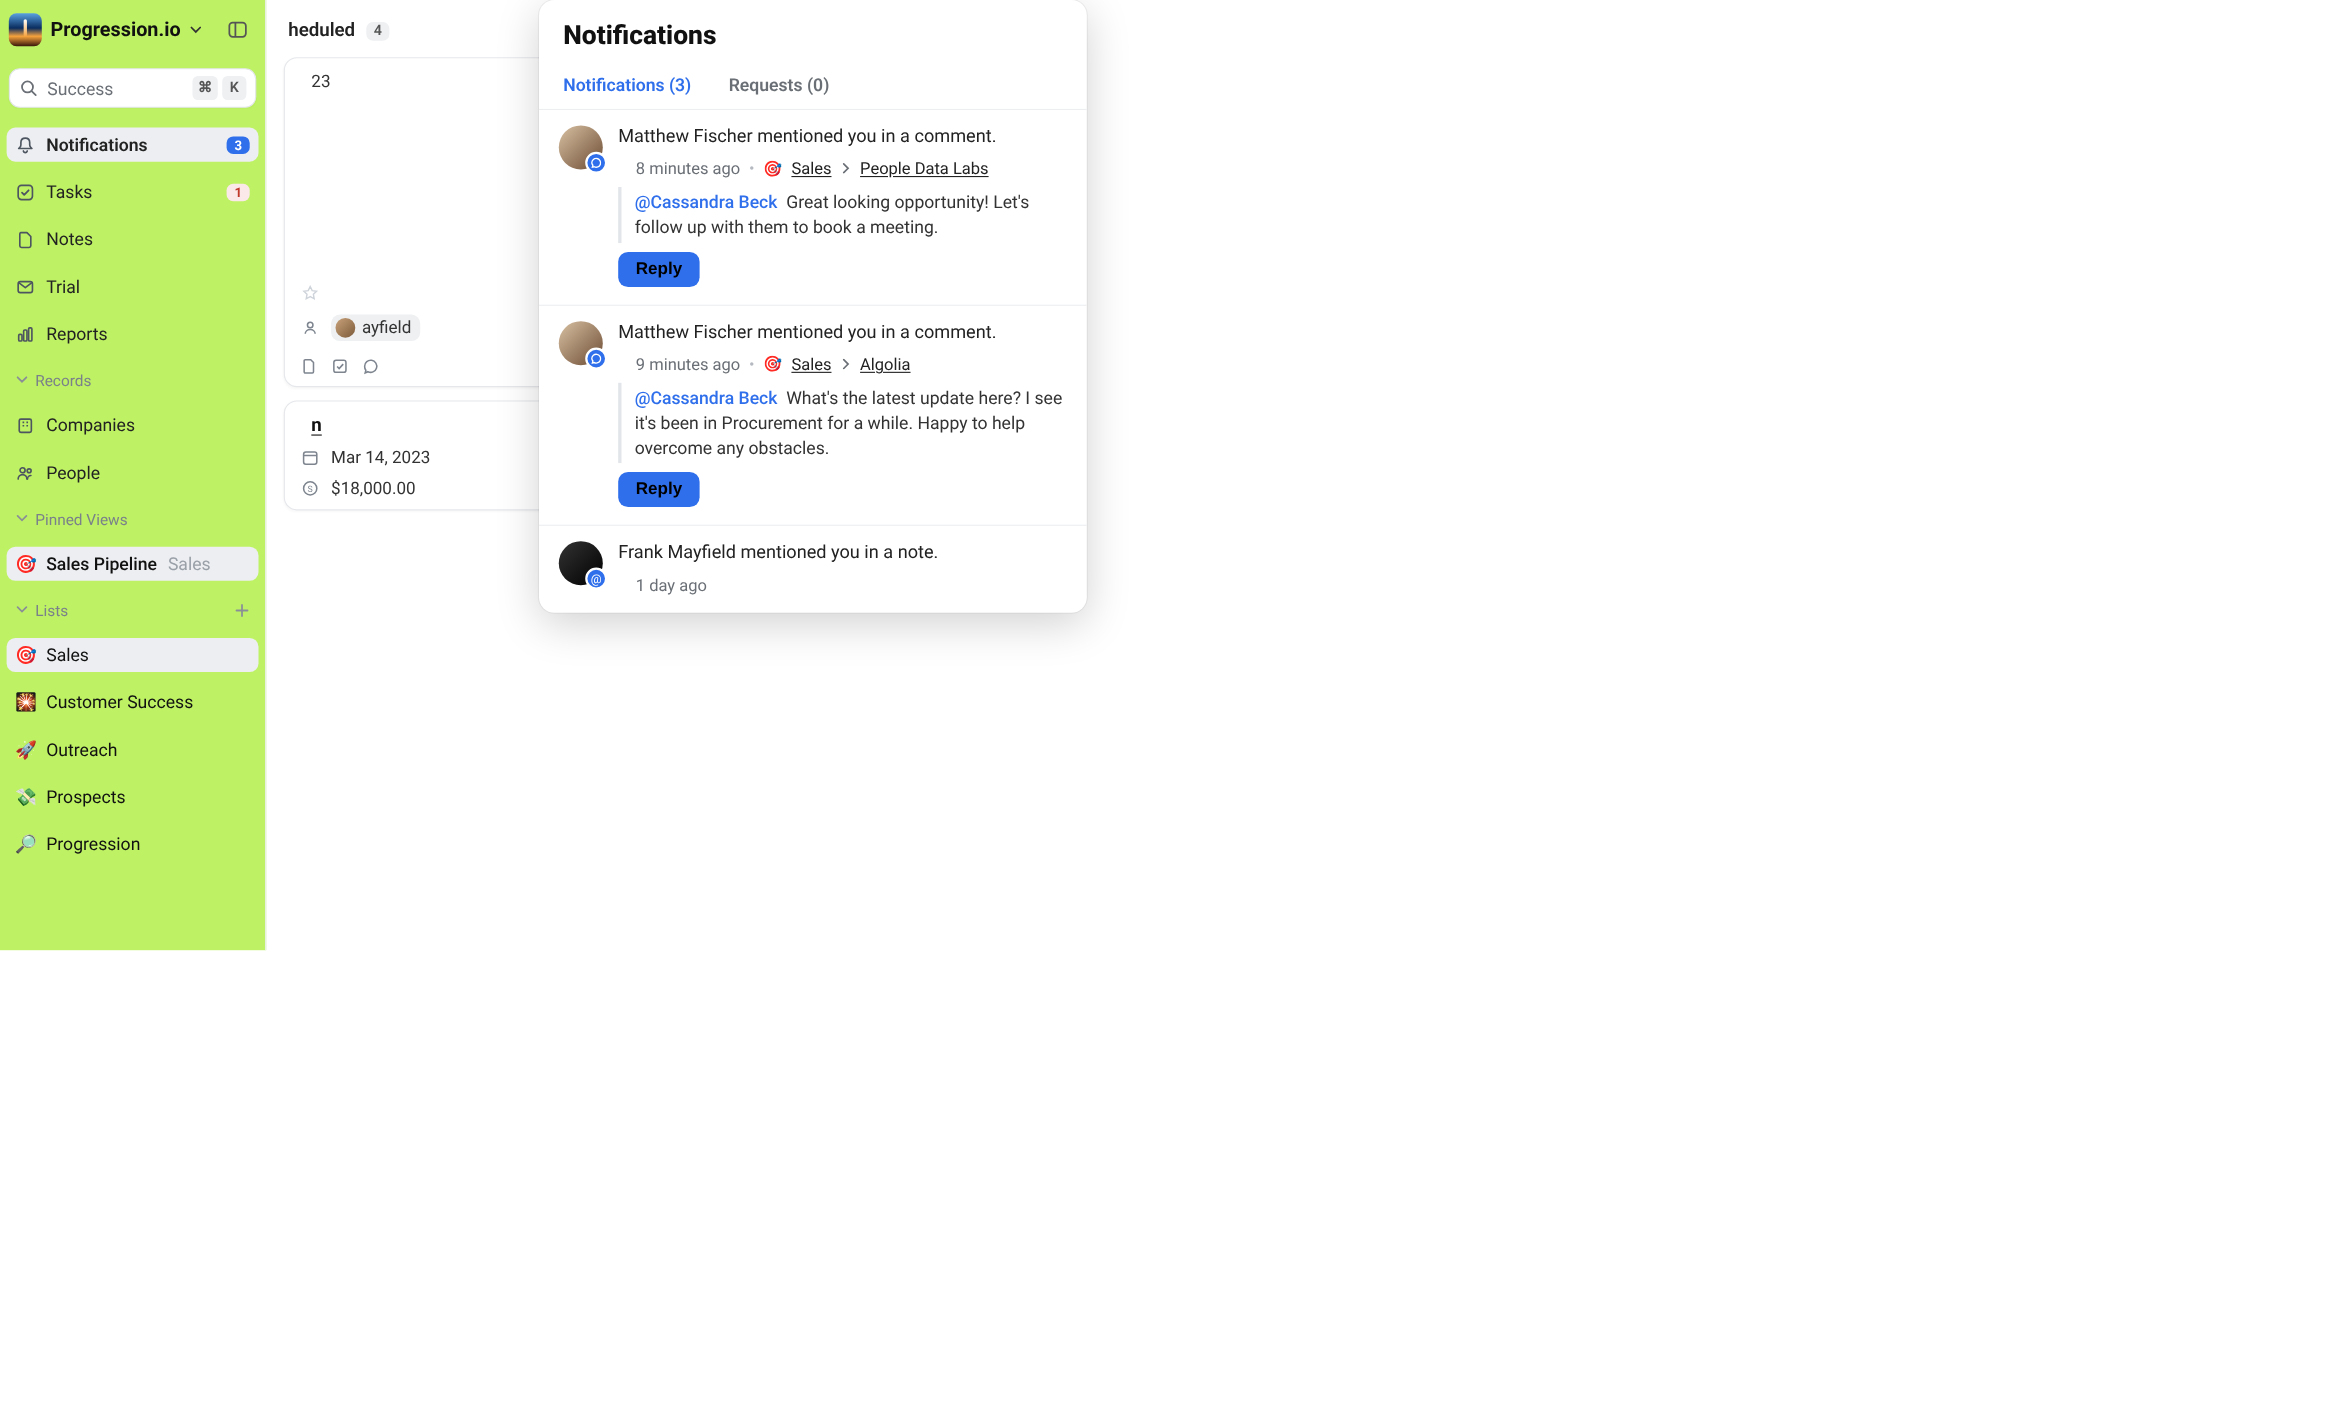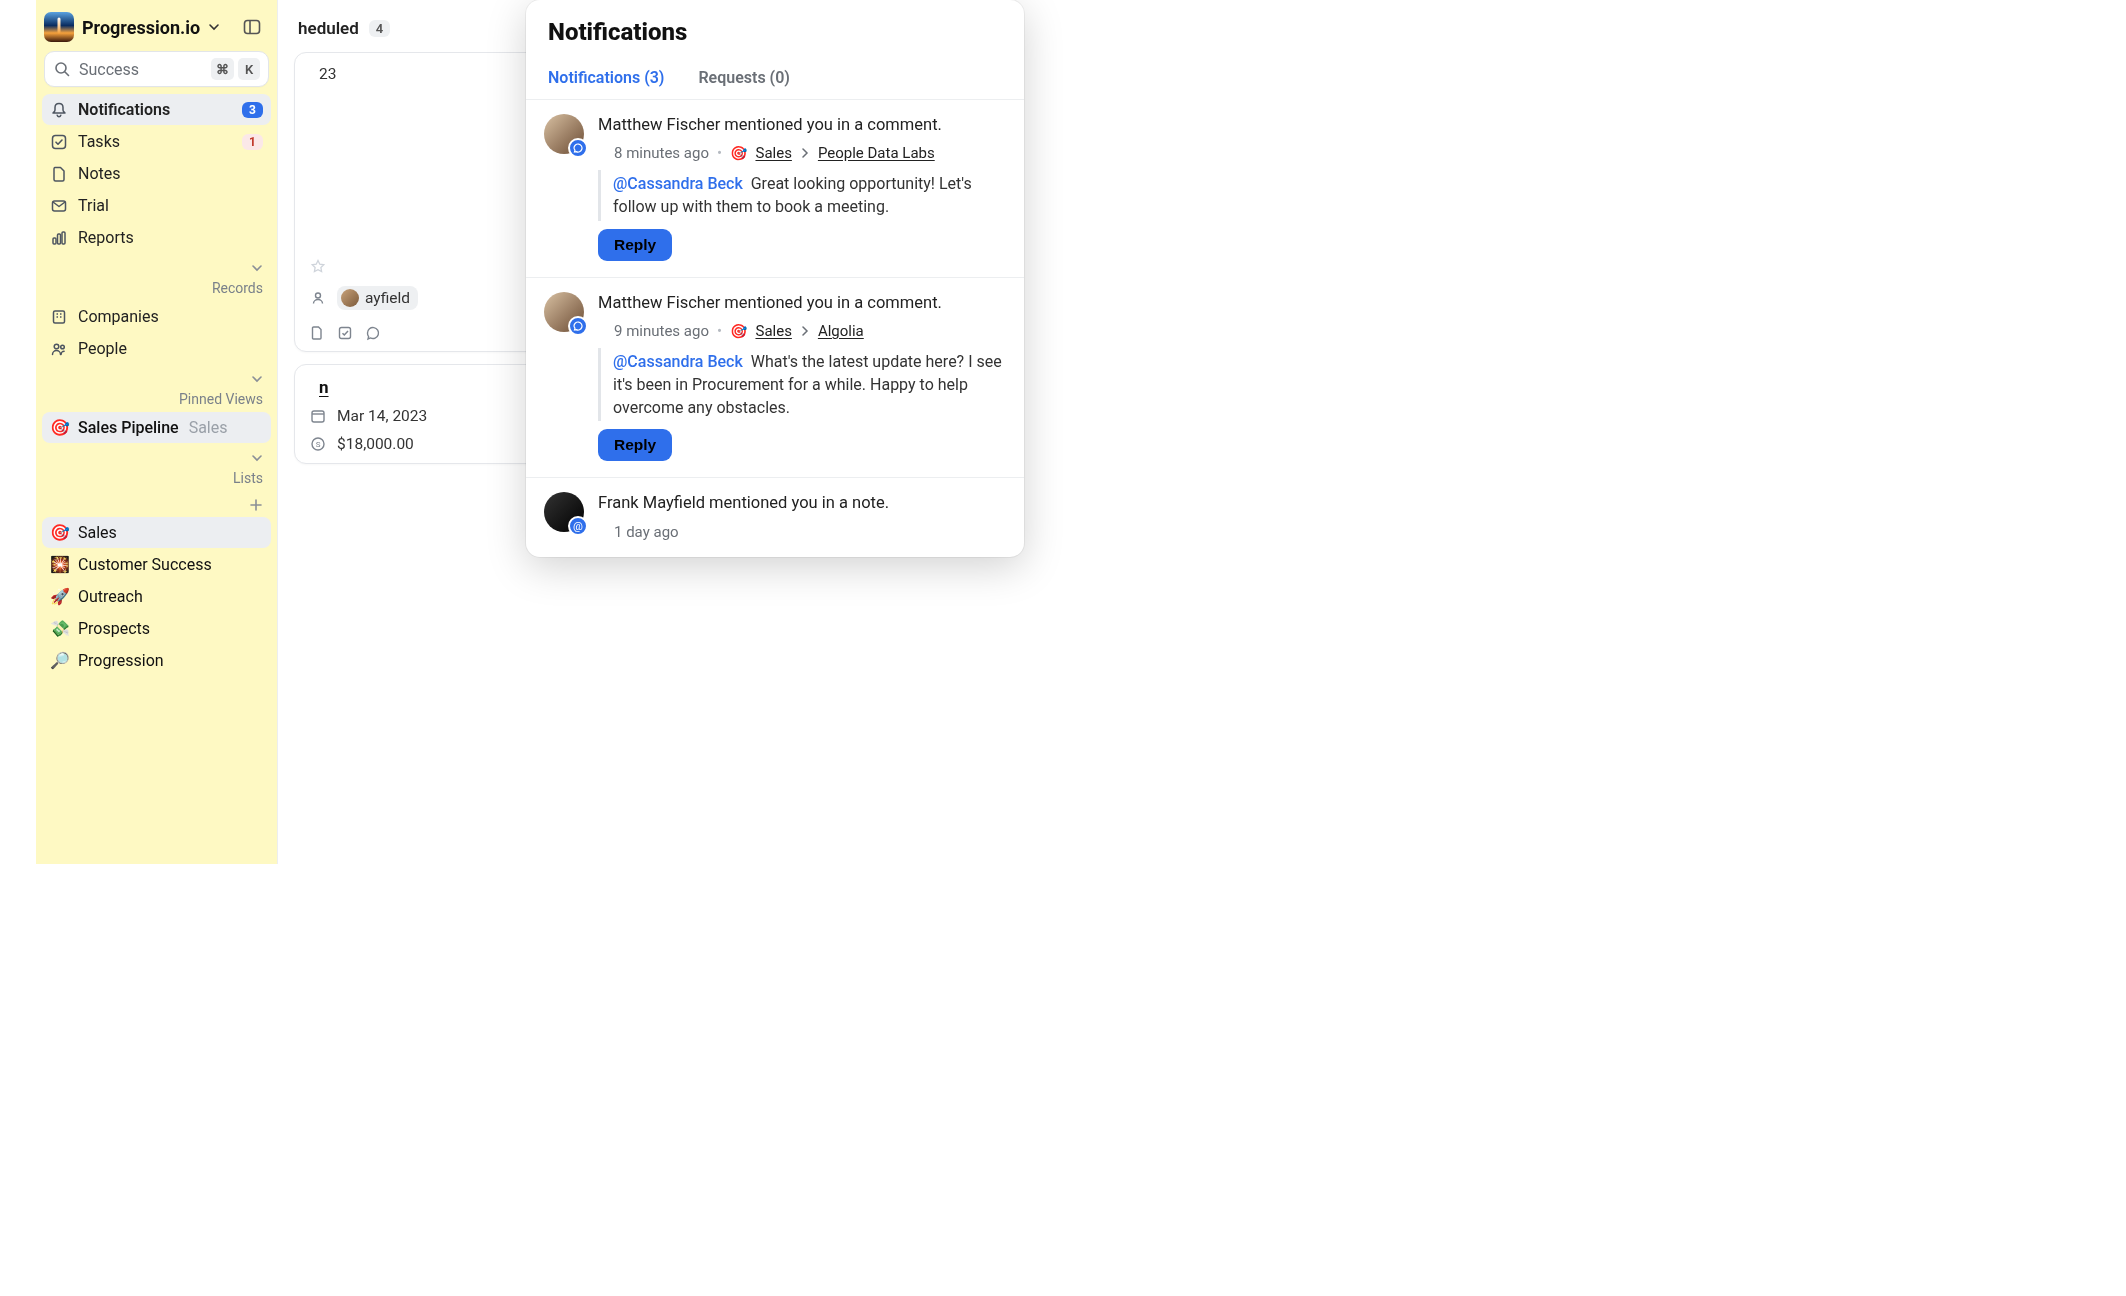"Progression.io" .sidebar { background: #fef9c3 -> #bef264; gap: 1px -> 12px; margin-left: 36px -> none }
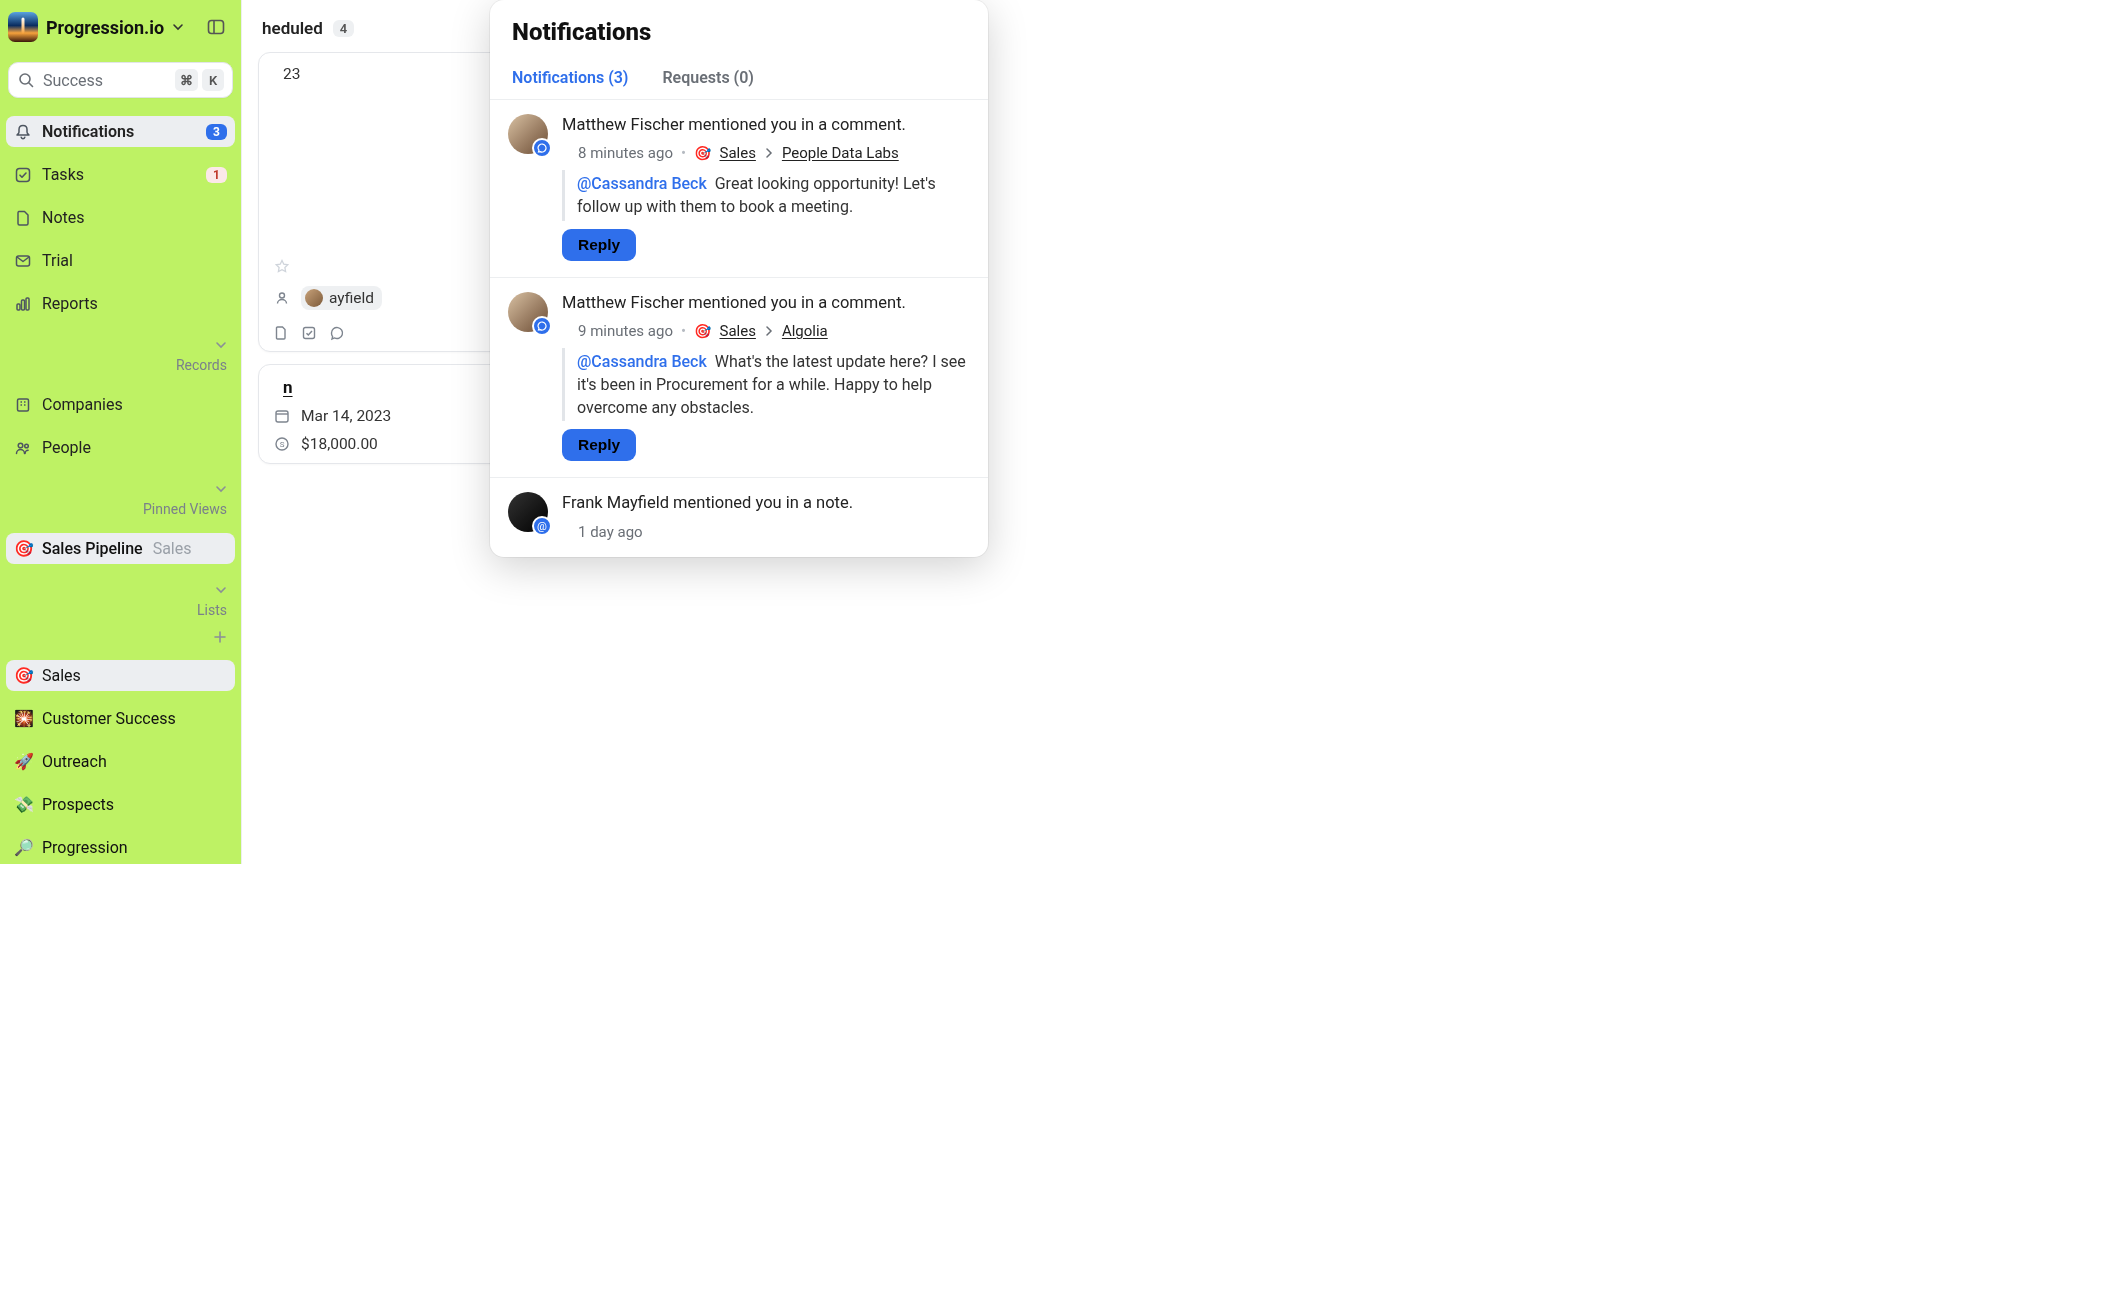"Records" .section-header { align-items: flex-end -> flex-start; flex-direction: column -> none }
